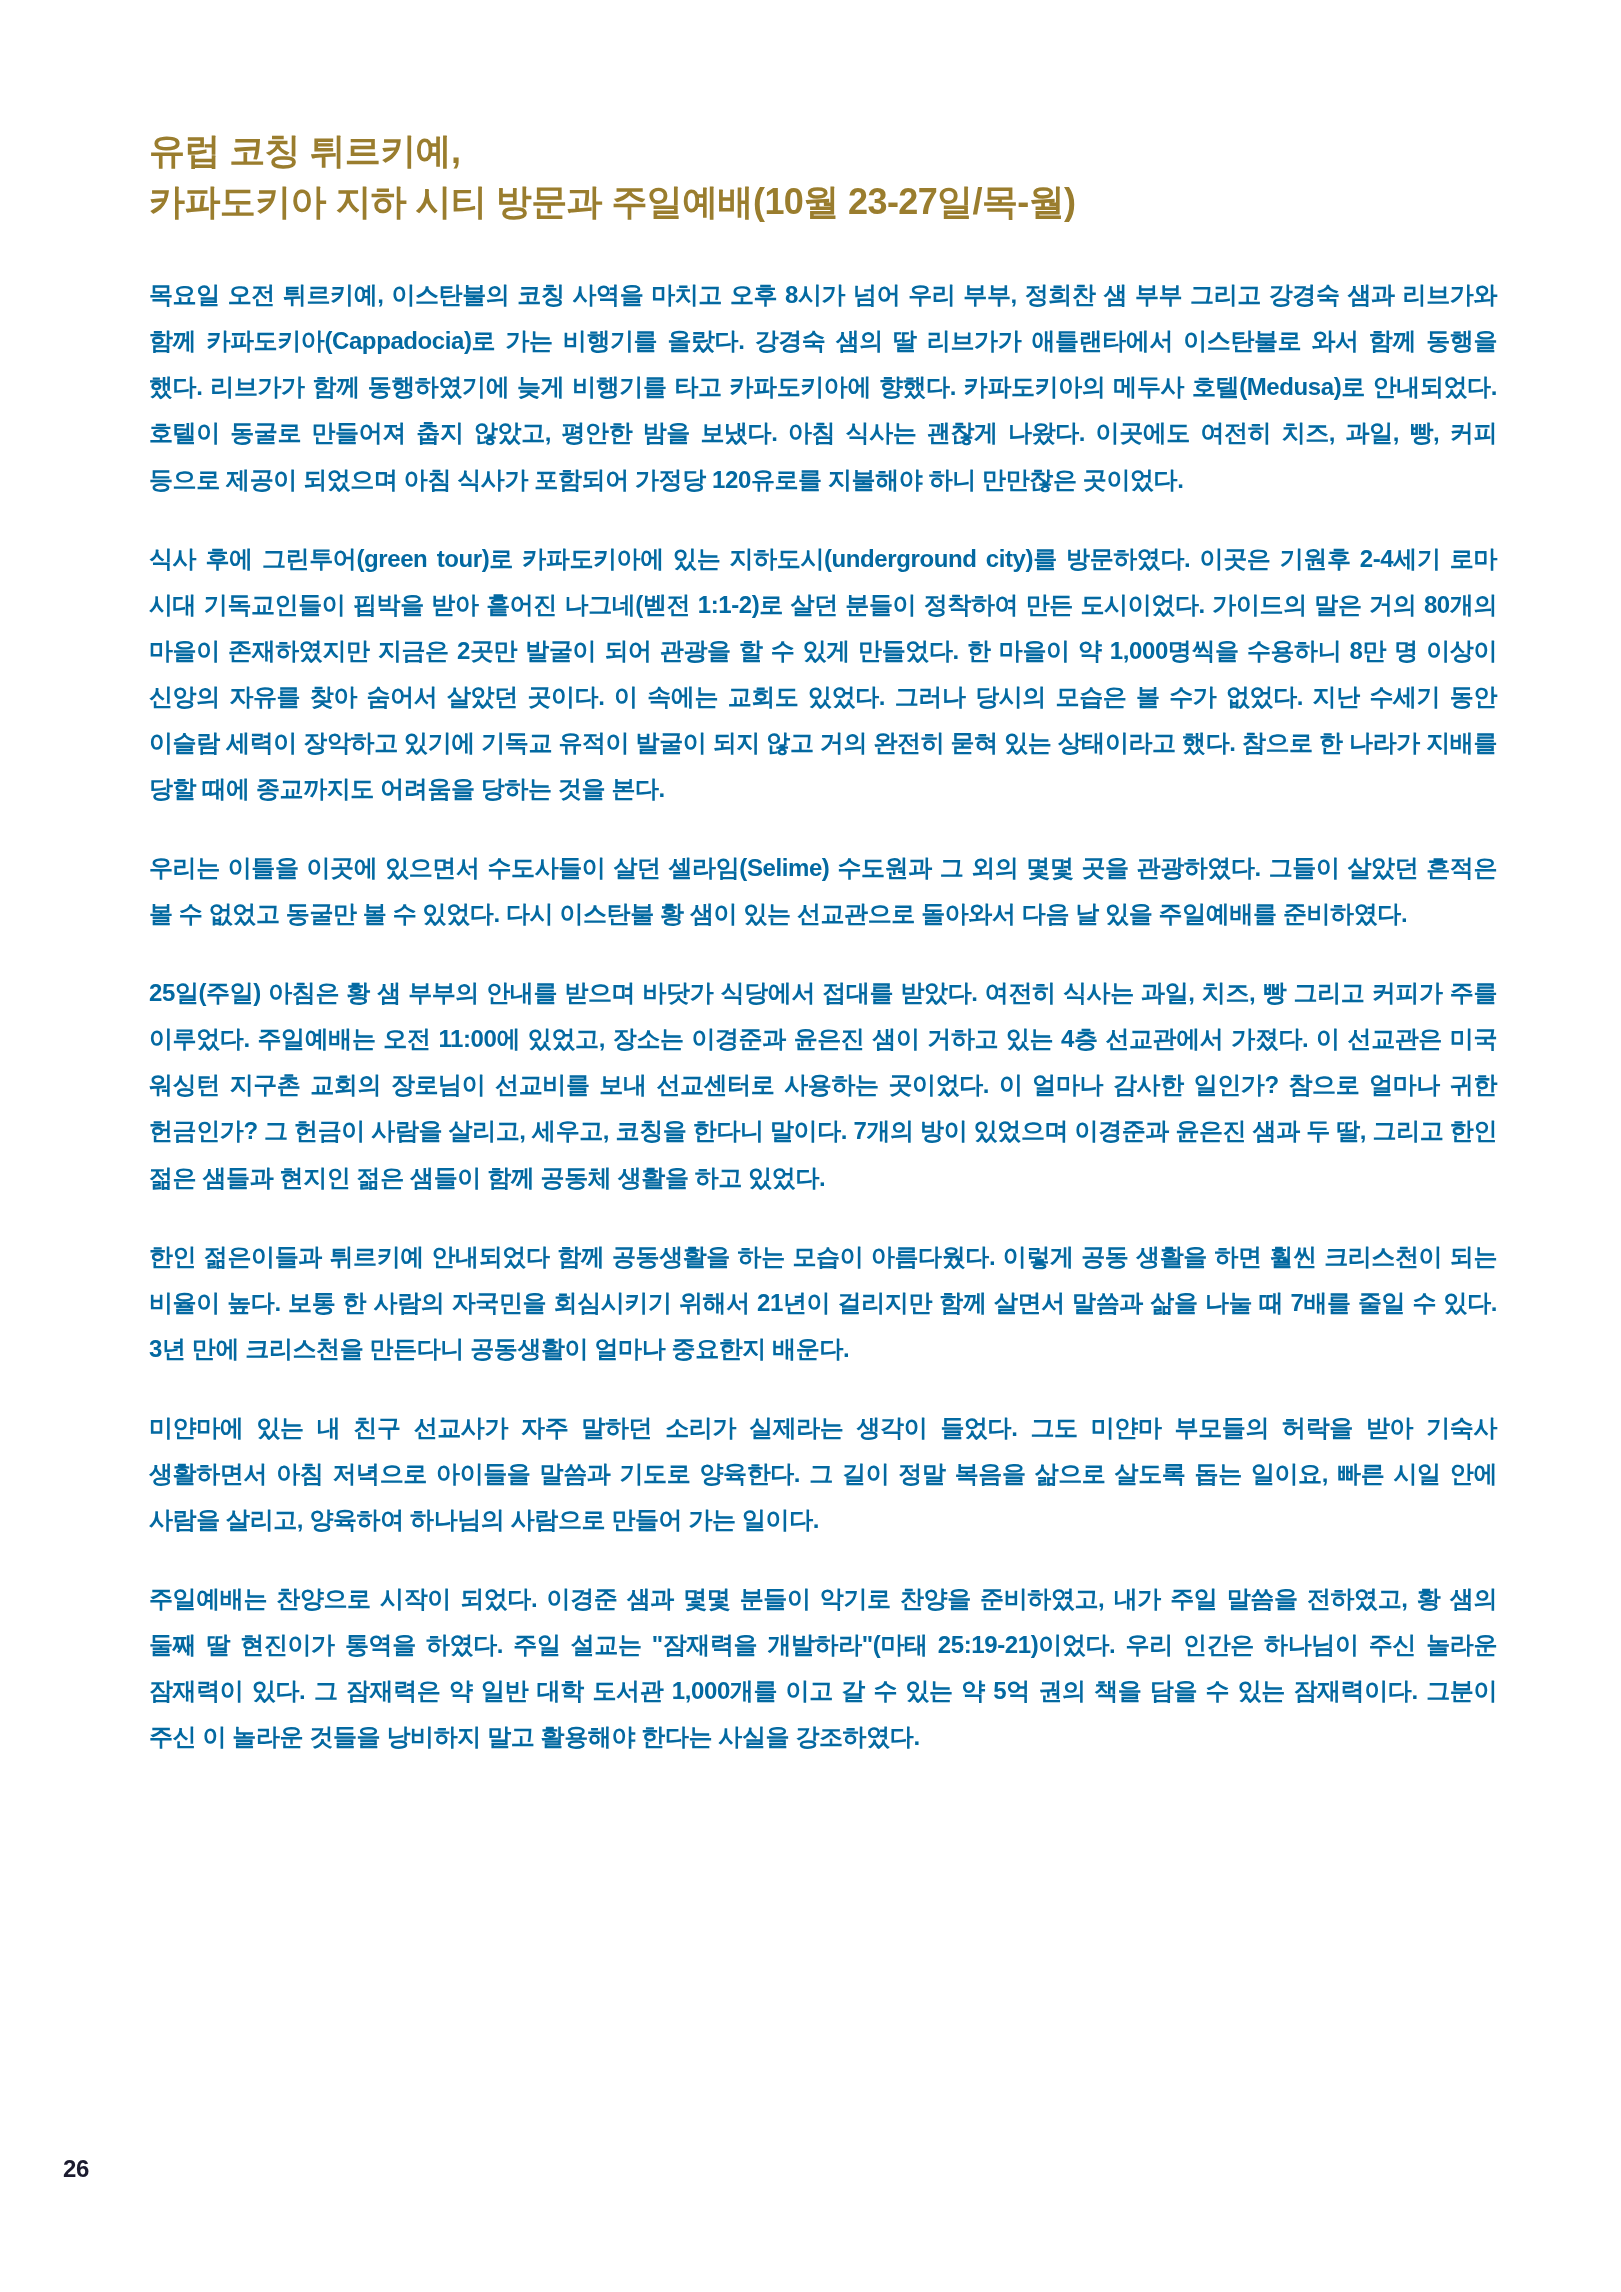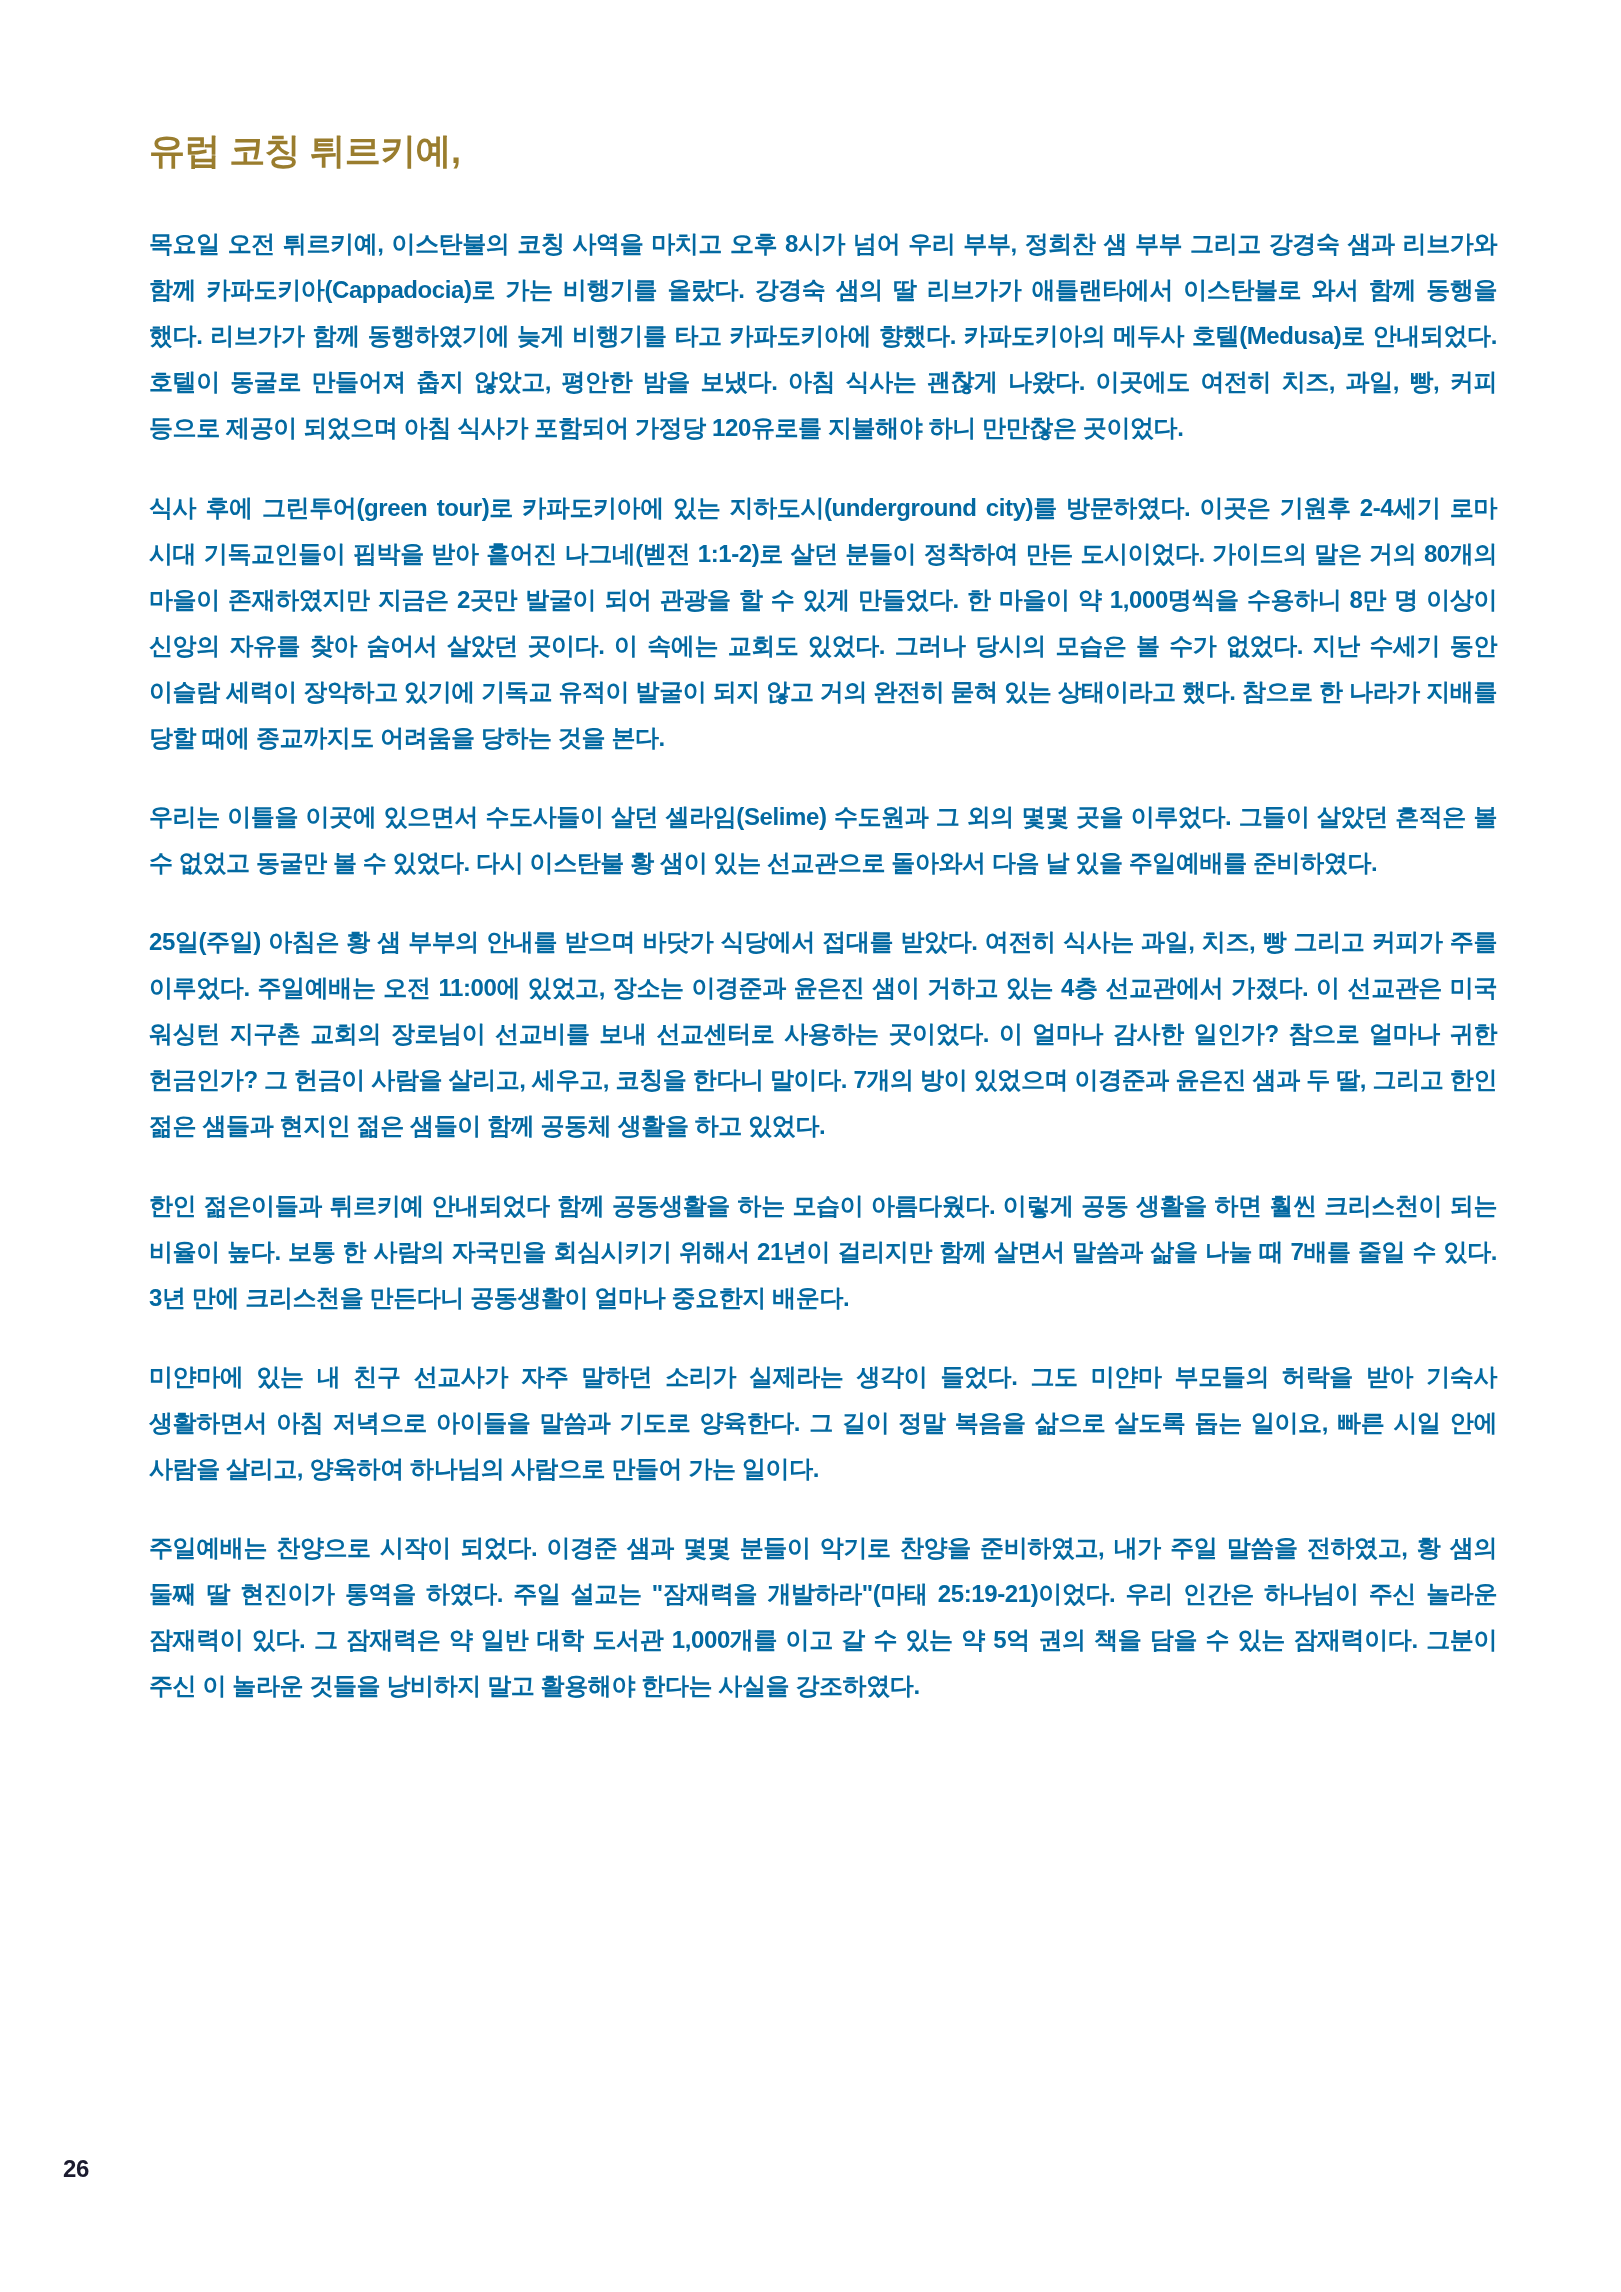"카파도키아 지하 시티 방문과 주일예배(10월" span.title-line { html: none -> <span>카파도키아 지하 시티 방문과 주일예배(10월 23-27일/목-월)</span> }
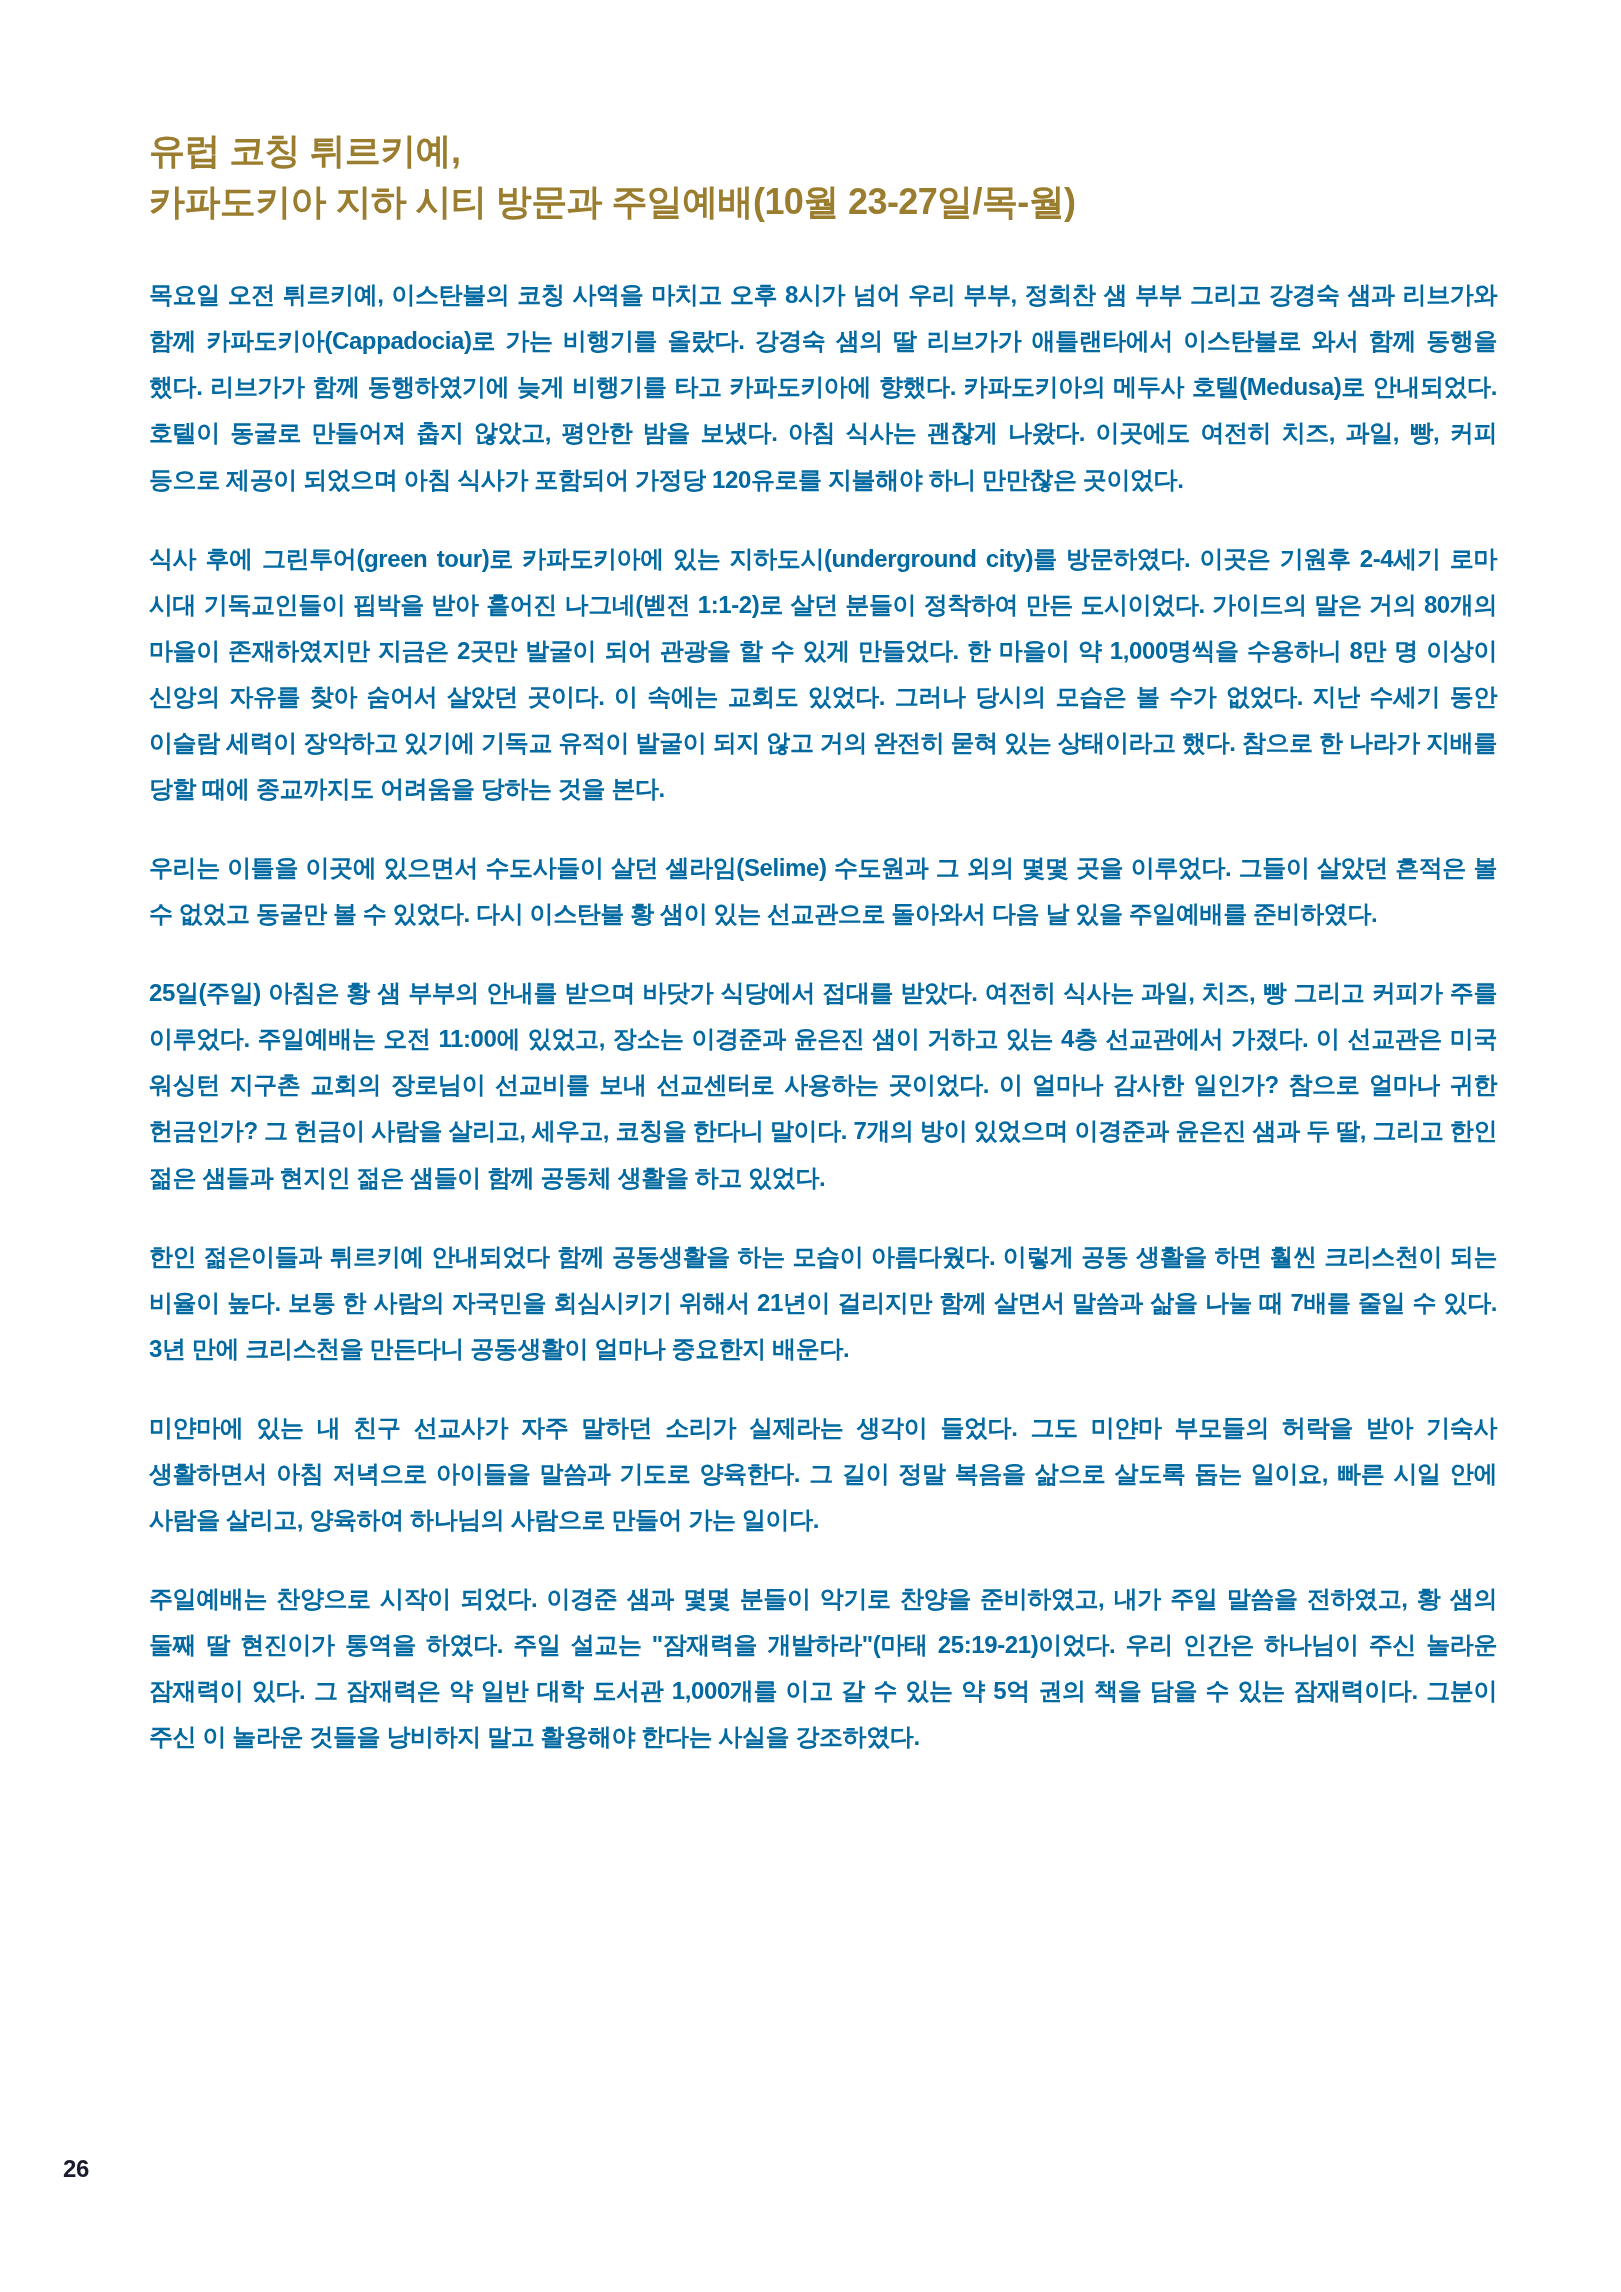"우리는 이틀을 이곳에 있으면서 수도사들이" p.body-copy { text: 이루었다 -> 관광하였다 }
